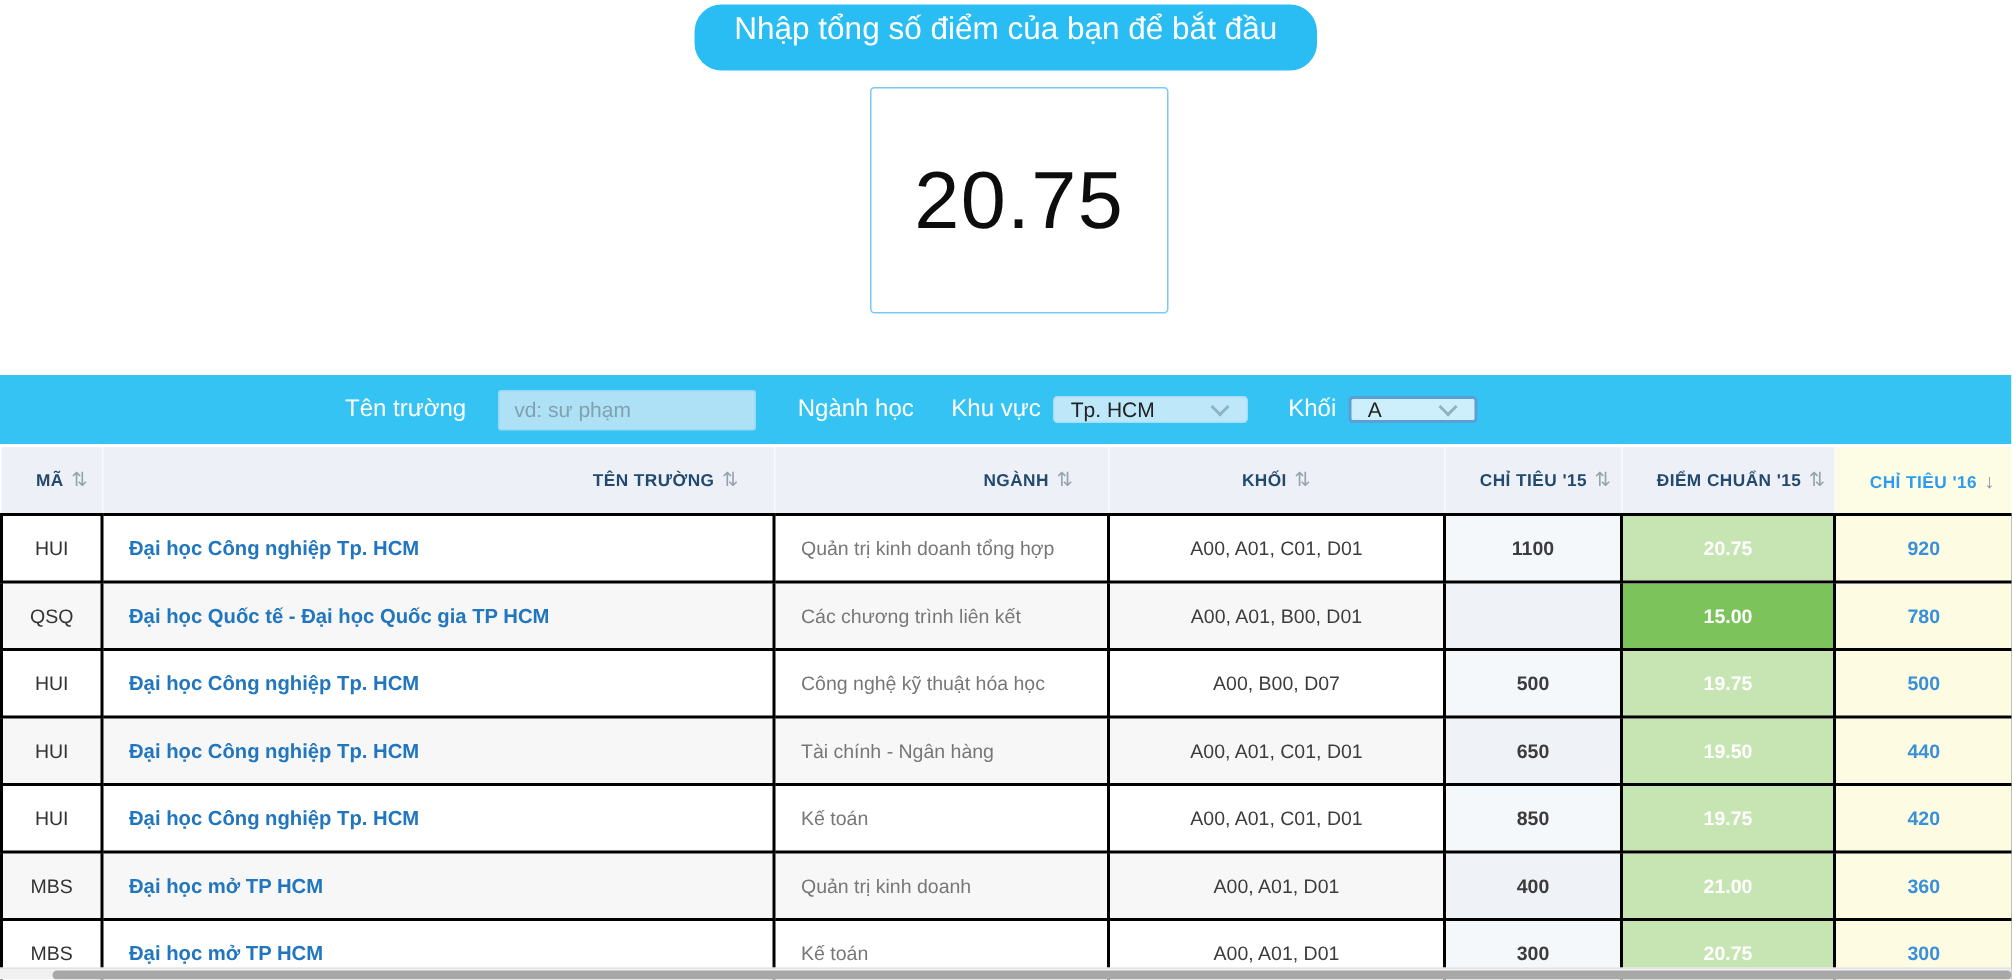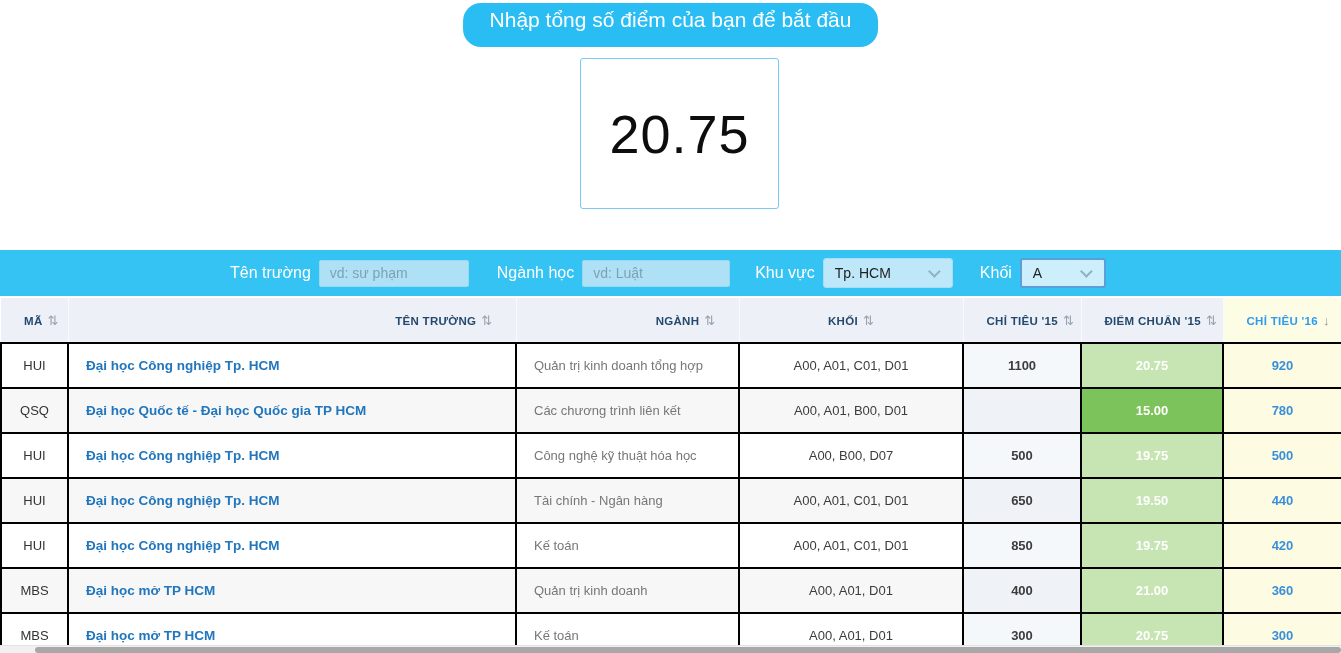"vd: sư phạm" input.ftext { margin-left: 8px -> 21px; width: 150px -> 172px }
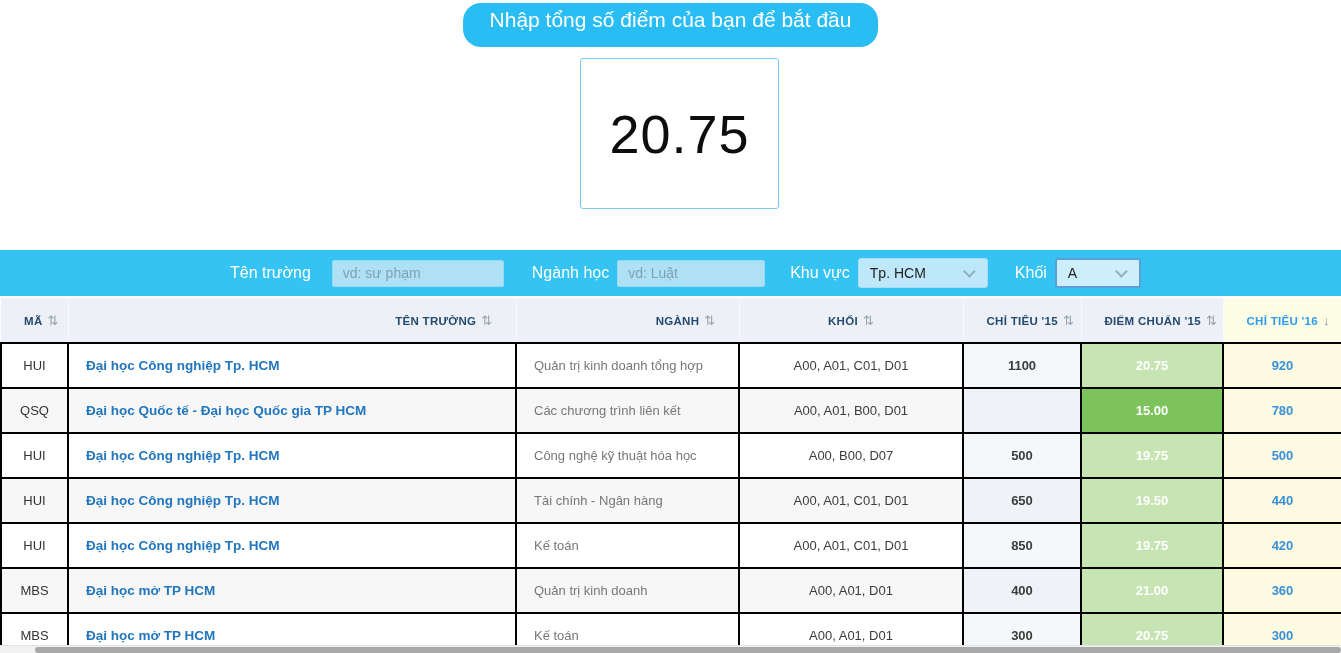"vd: Luật" input.ftext { html: <input> -> none }
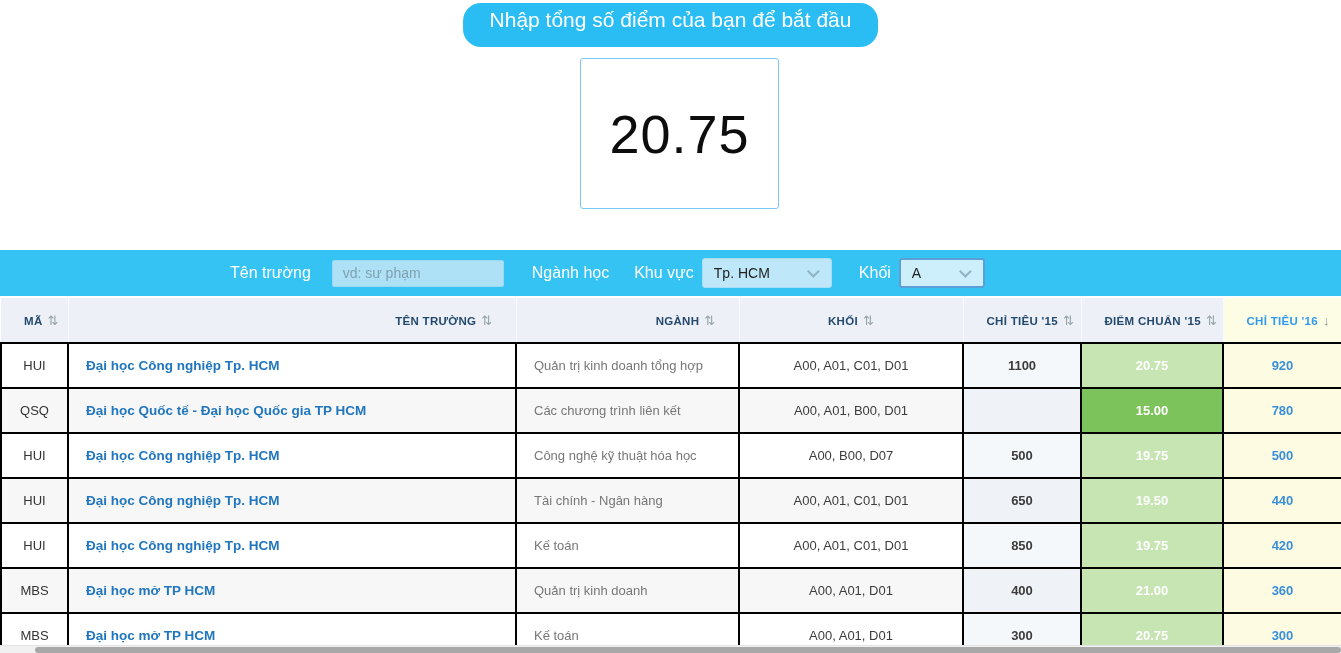"Tp. HCM" .fselect { height: 30px -> 18px }
